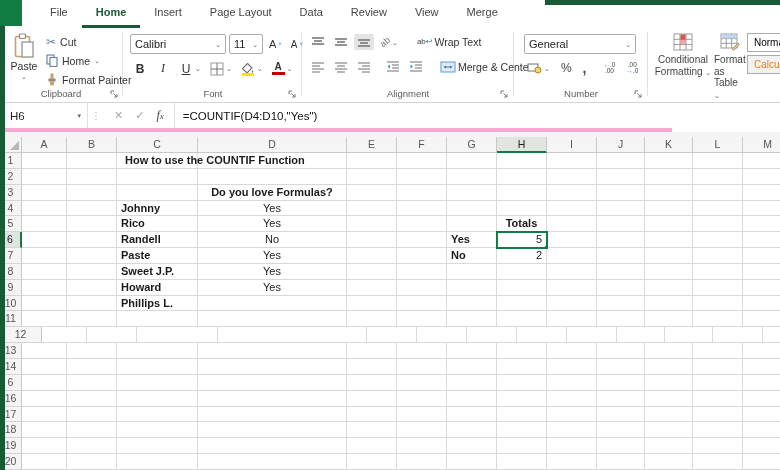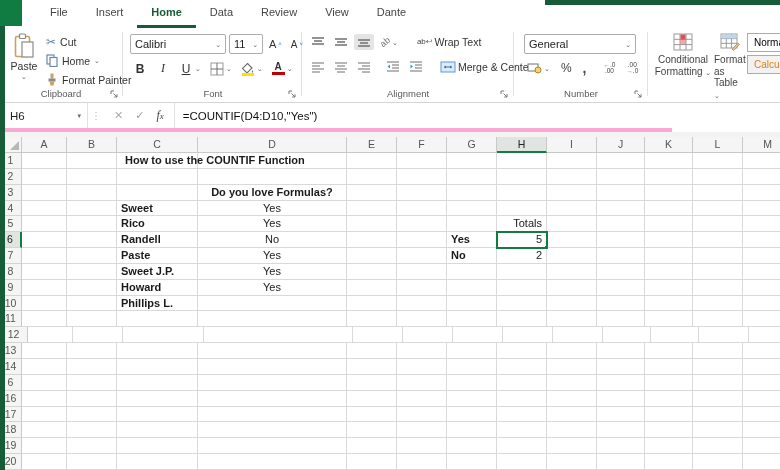"Insert" div.tab { order: before "Home" -> after "Home" }
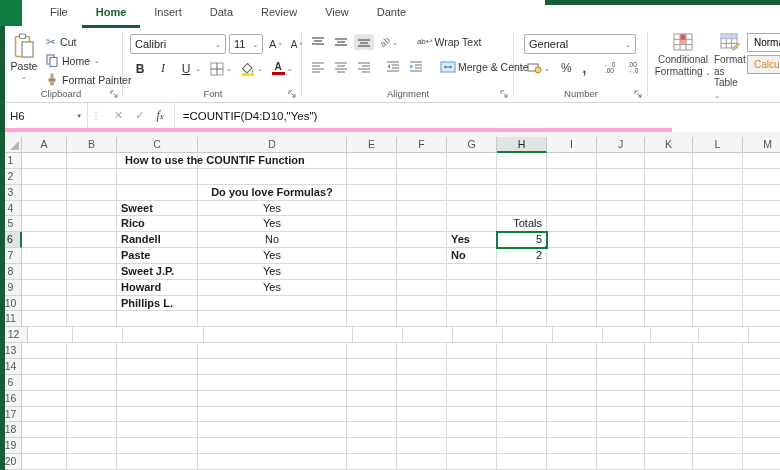"Page Layout" div.tab { html: none -> <div>Page Layout</div> }
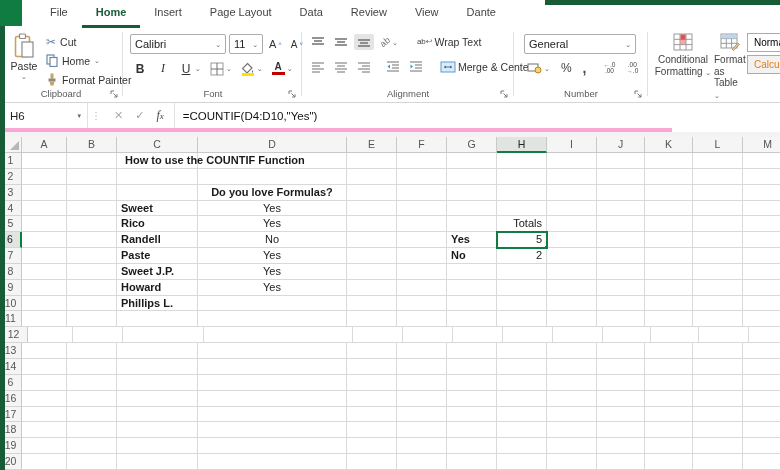"Dante" div.tab { text: Dante -> Merge }
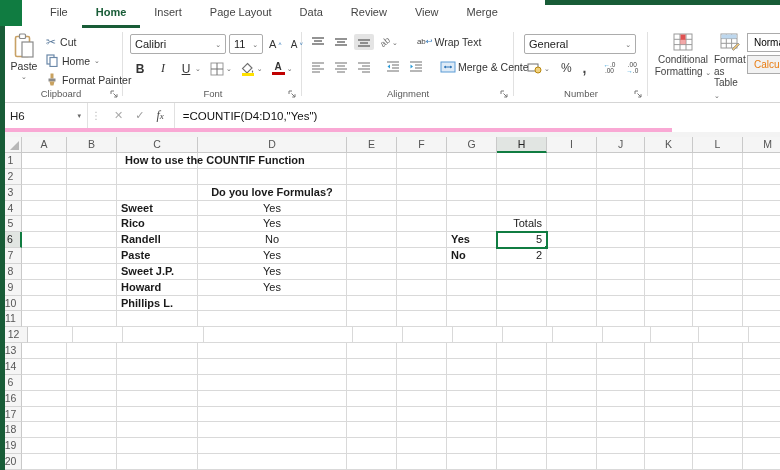"Sweet" div.cell { text: Sweet -> Johnny }
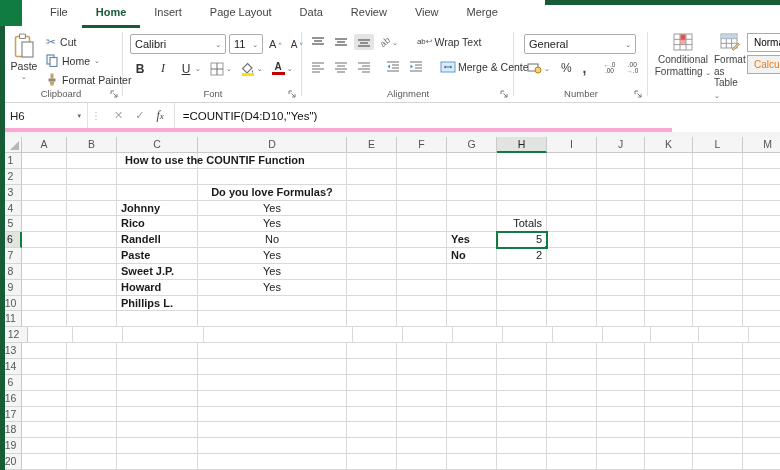"Totals" div.cell { font-weight: 400 -> 700; text-align: right -> center }
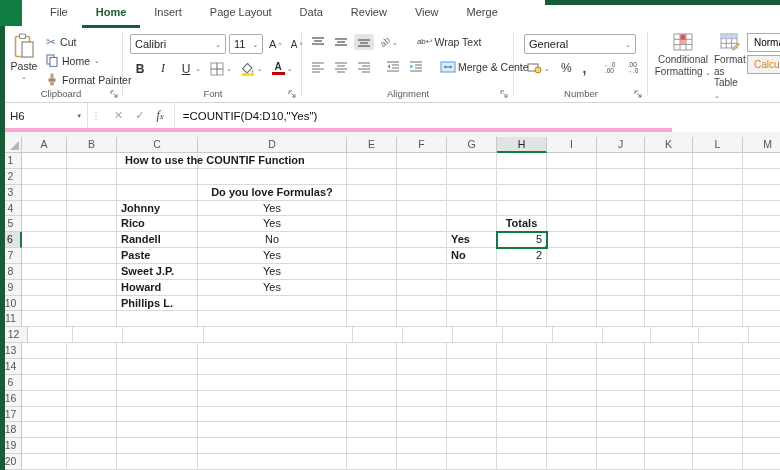"12" div.row-hdr { width: 28px -> 42px }
